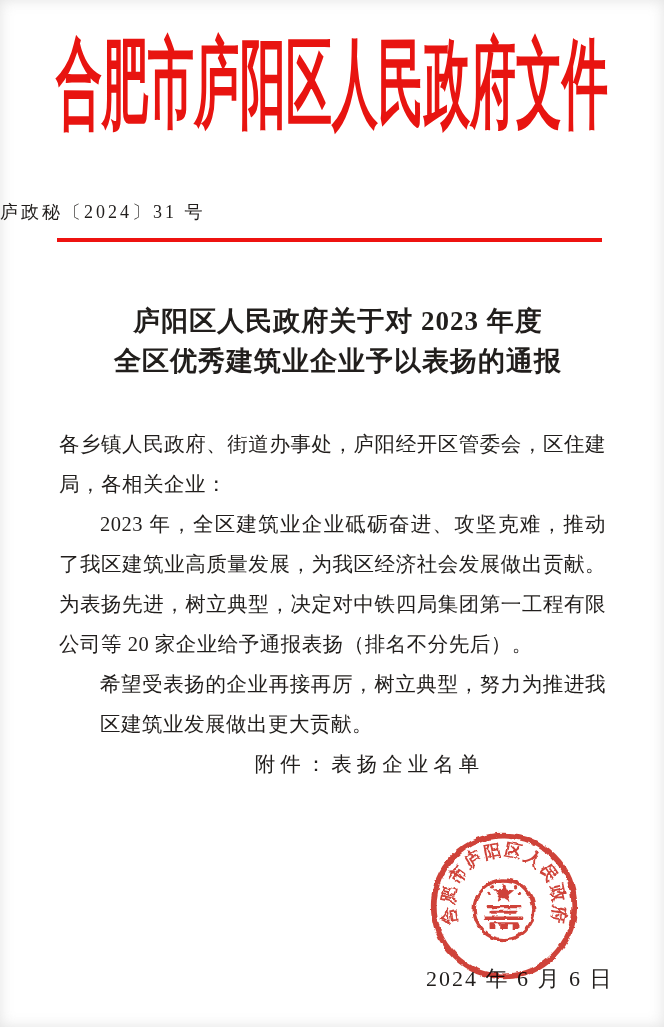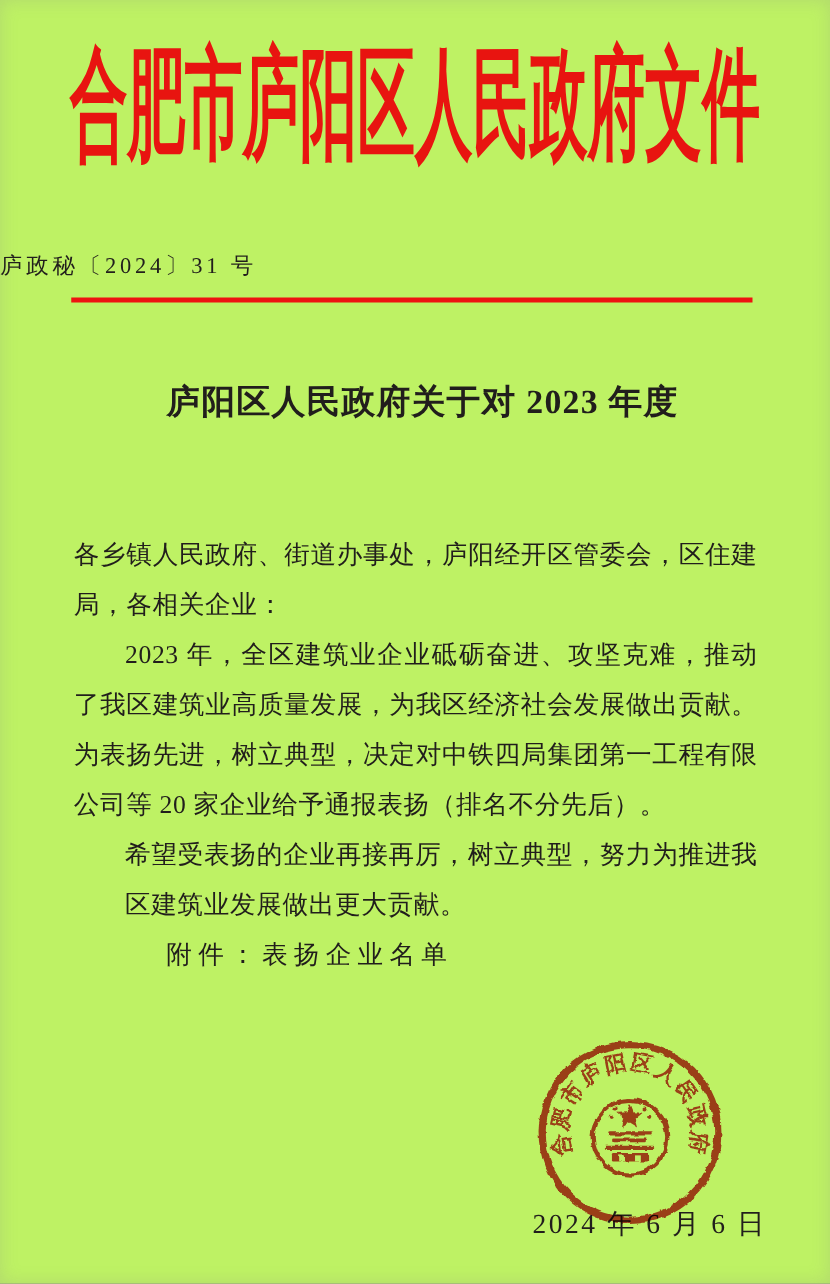"合肥市庐阳区人民政府文件" .page { background: #bef264 -> #ffffff }
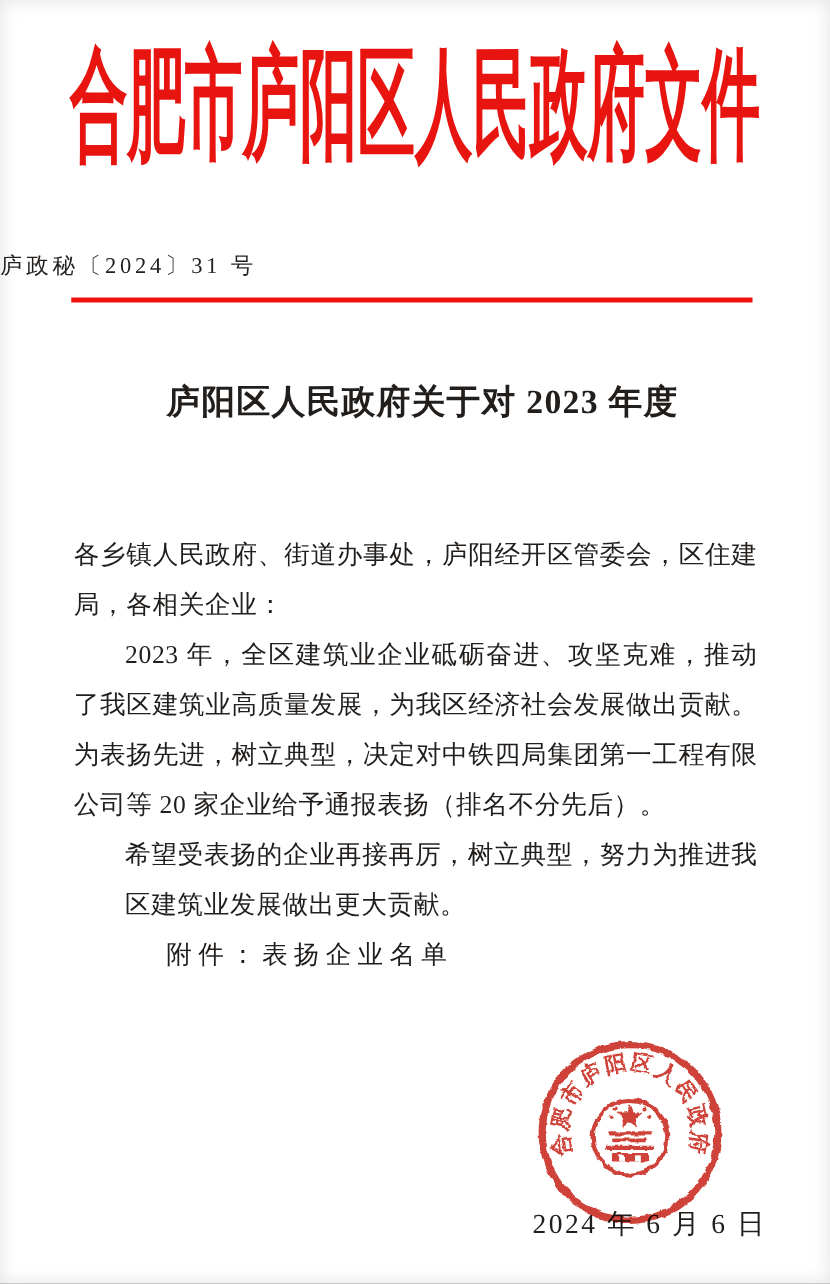"全区优秀建筑业企业予以表扬的通报" div { html: none -> <div>全区优秀建筑业企业予以表扬的通报</div> }
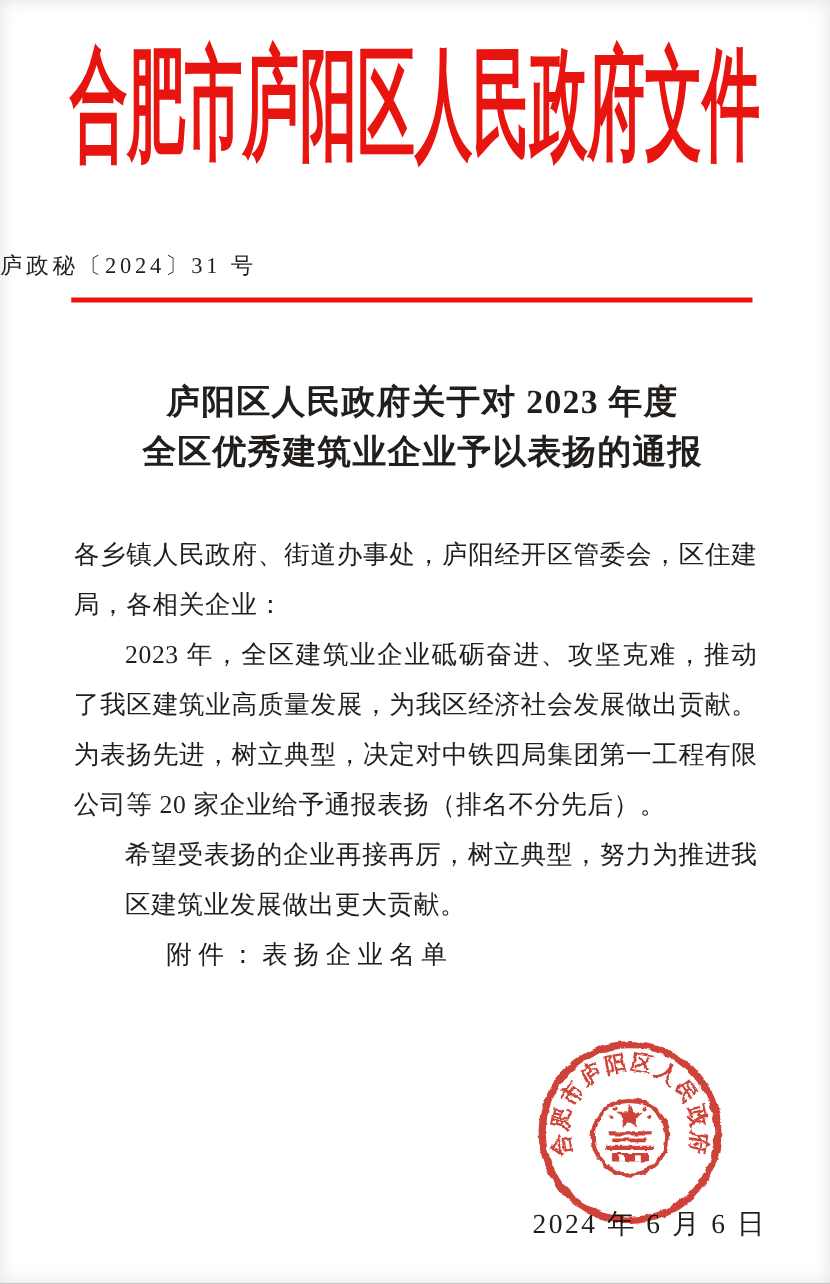"附件：表扬企业名单" .attachment-line { text-align: left -> center }
